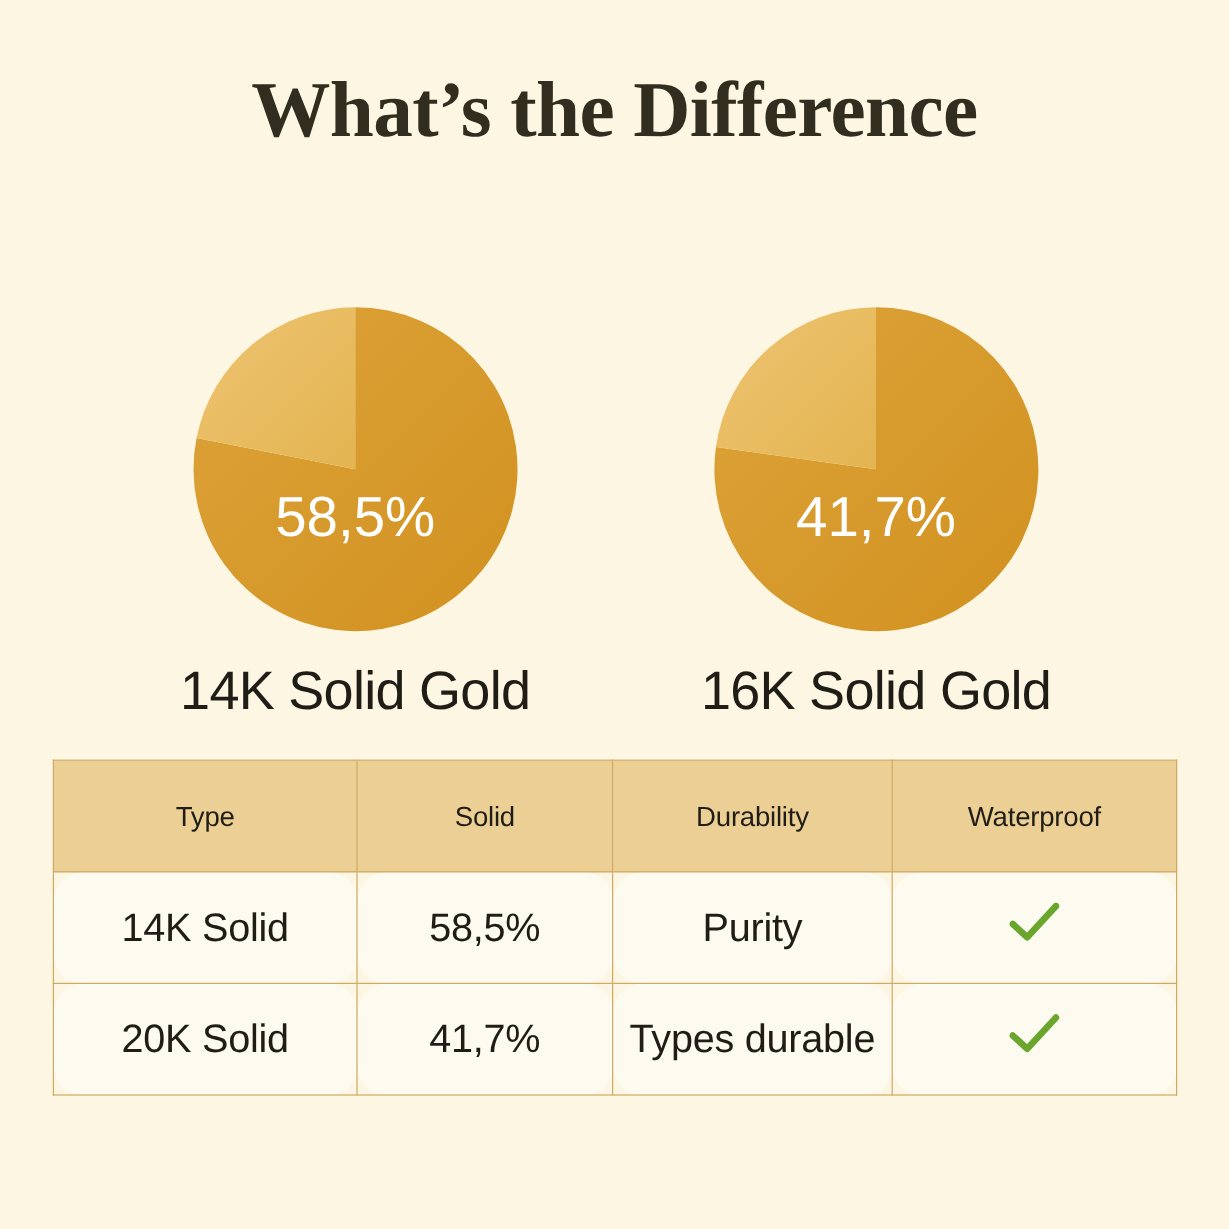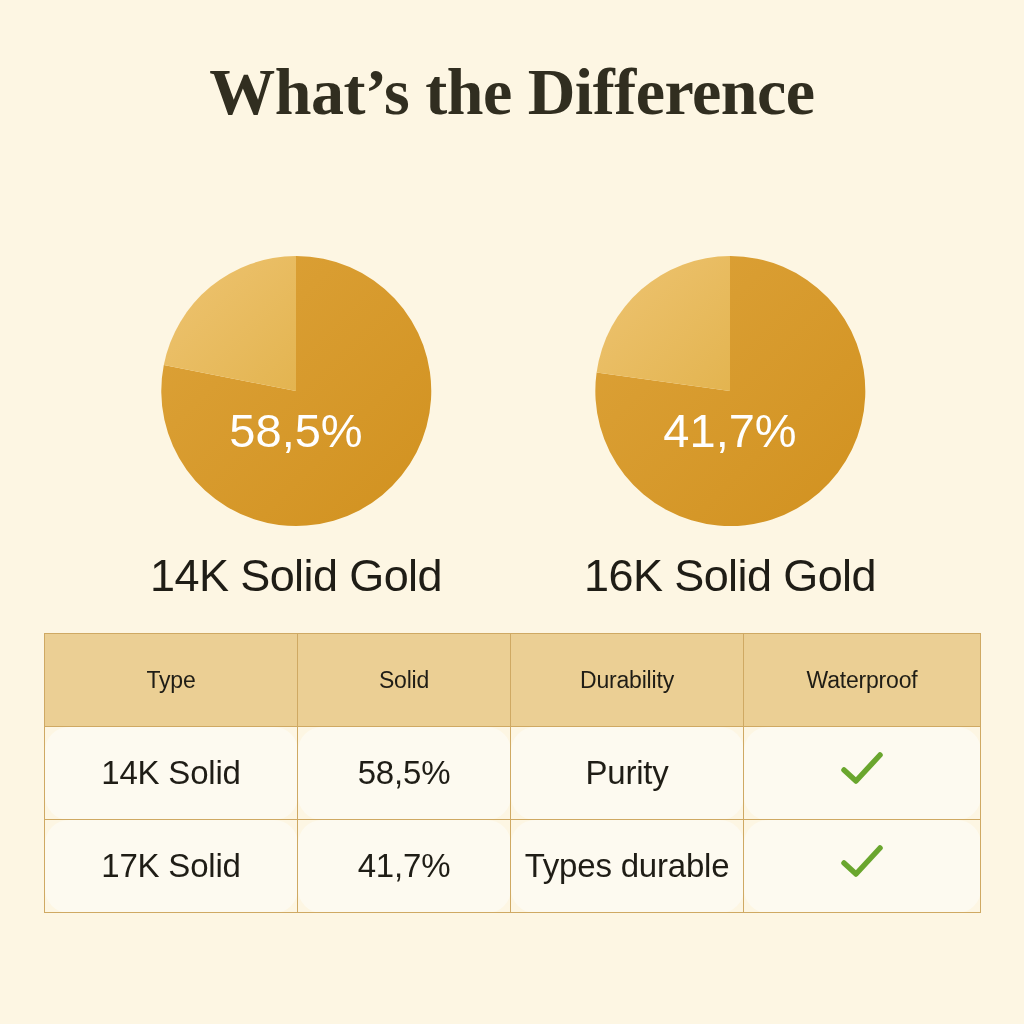"17K Solid" td { text: 17K -> 20K }
